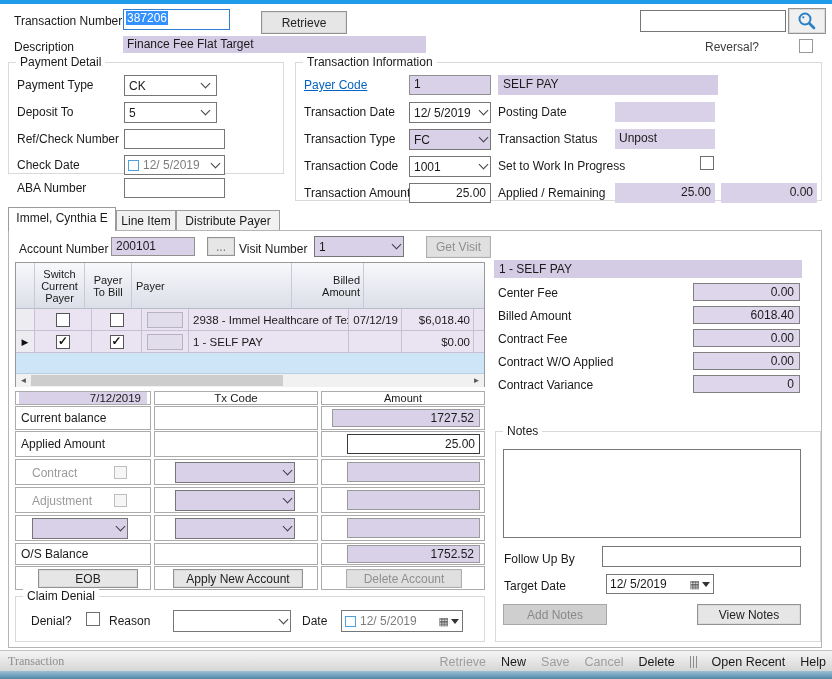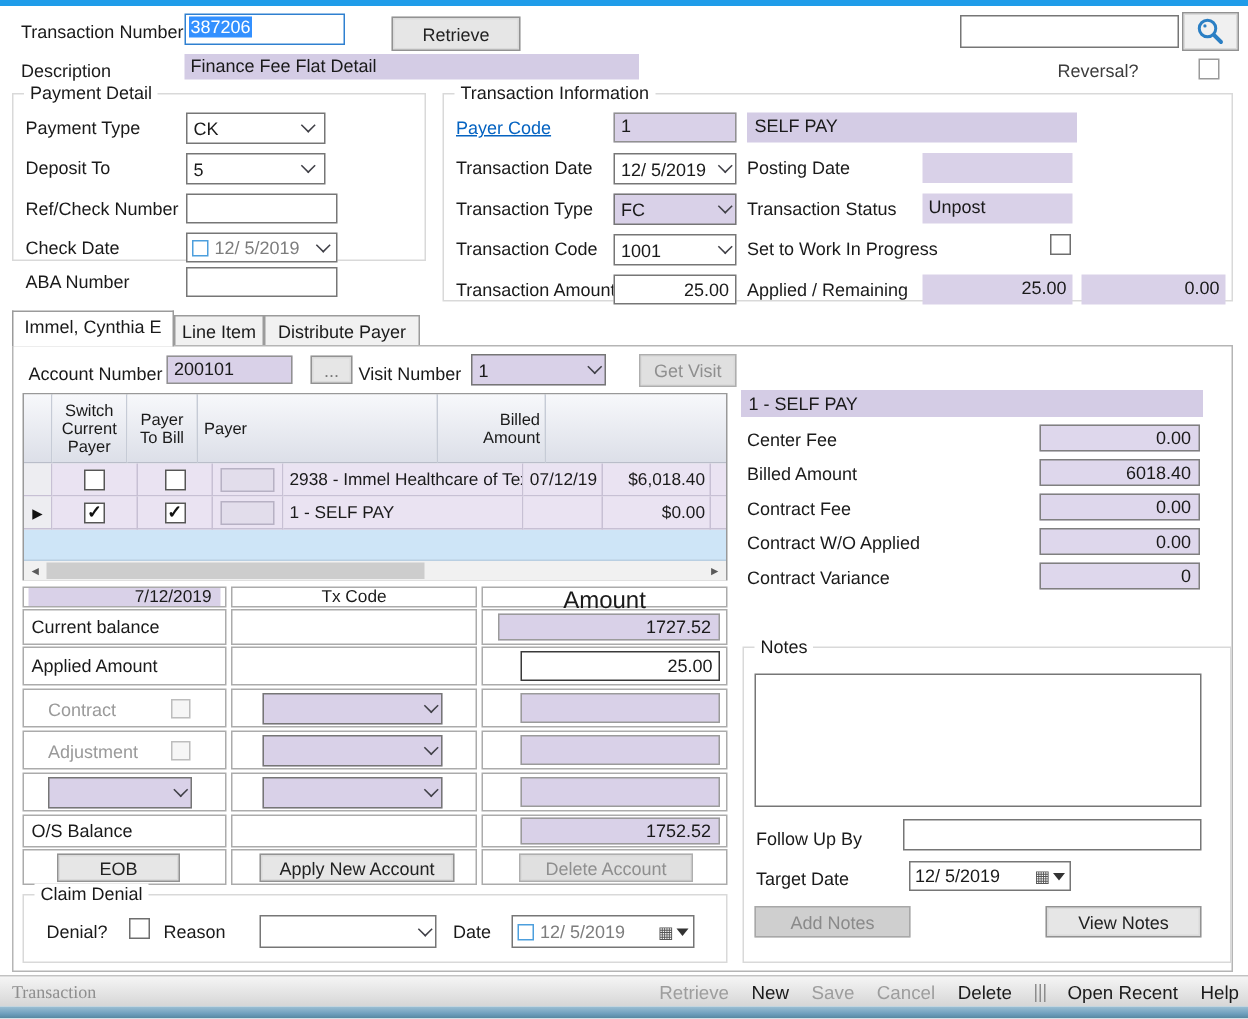"Finance Fee Flat Detail" div.field { text: Detail -> Target }
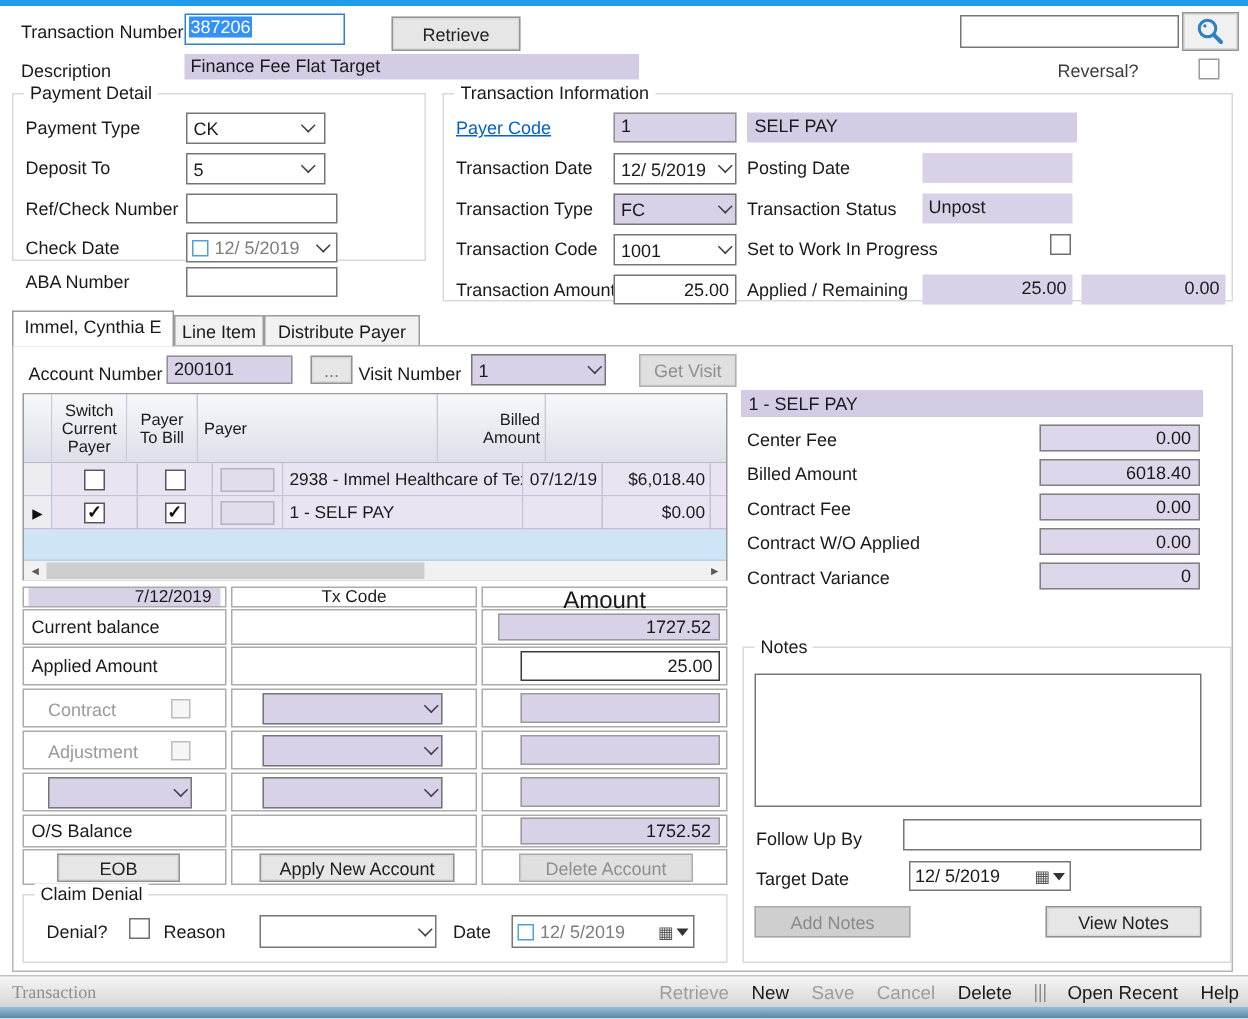"Amount" div.tcell { font-size: 16px -> 11px }
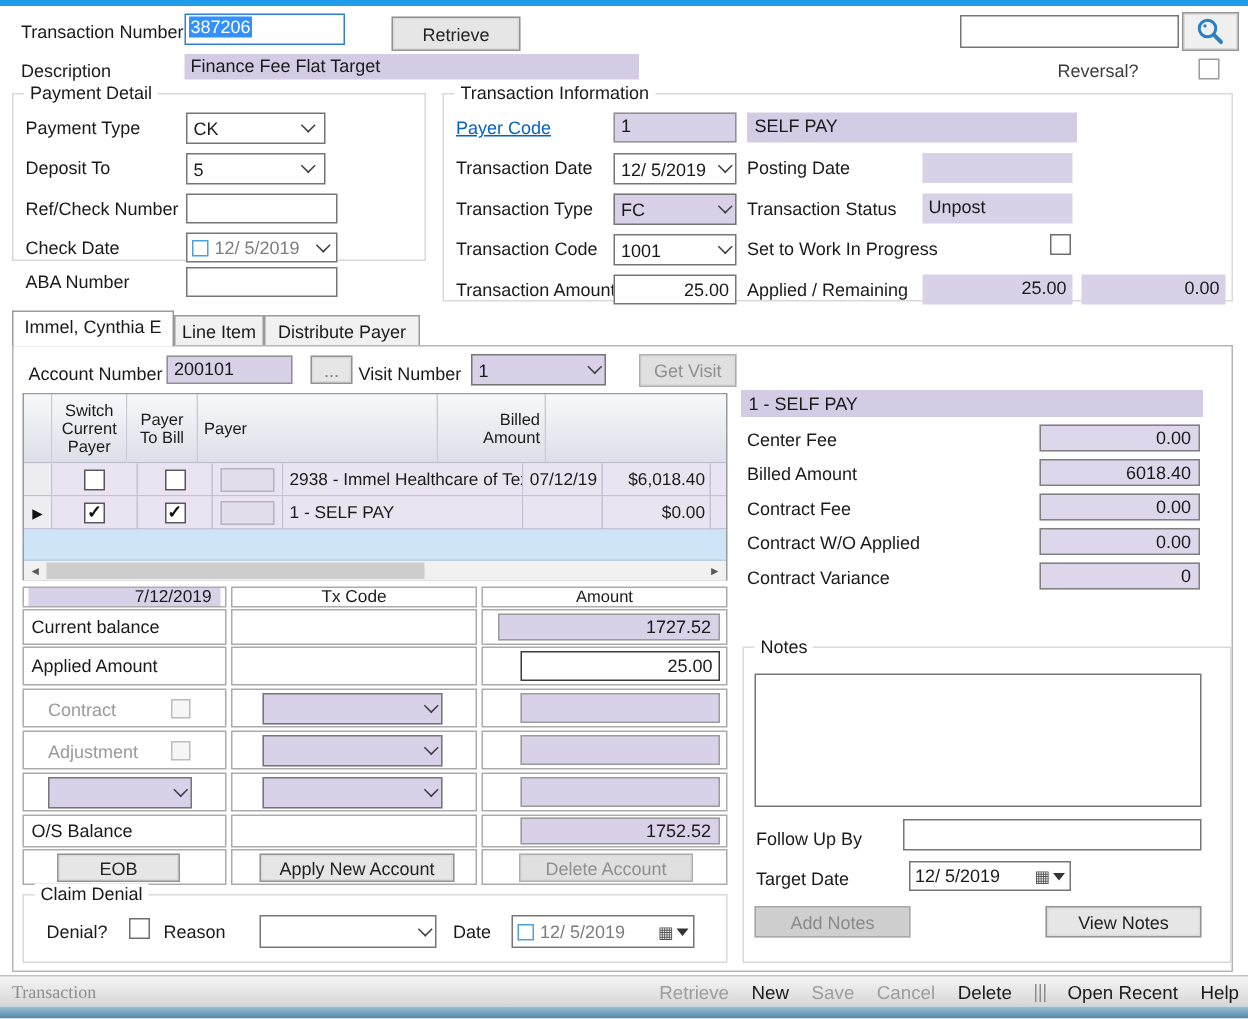"EOB" div.btn { width: 82px -> 100px }
